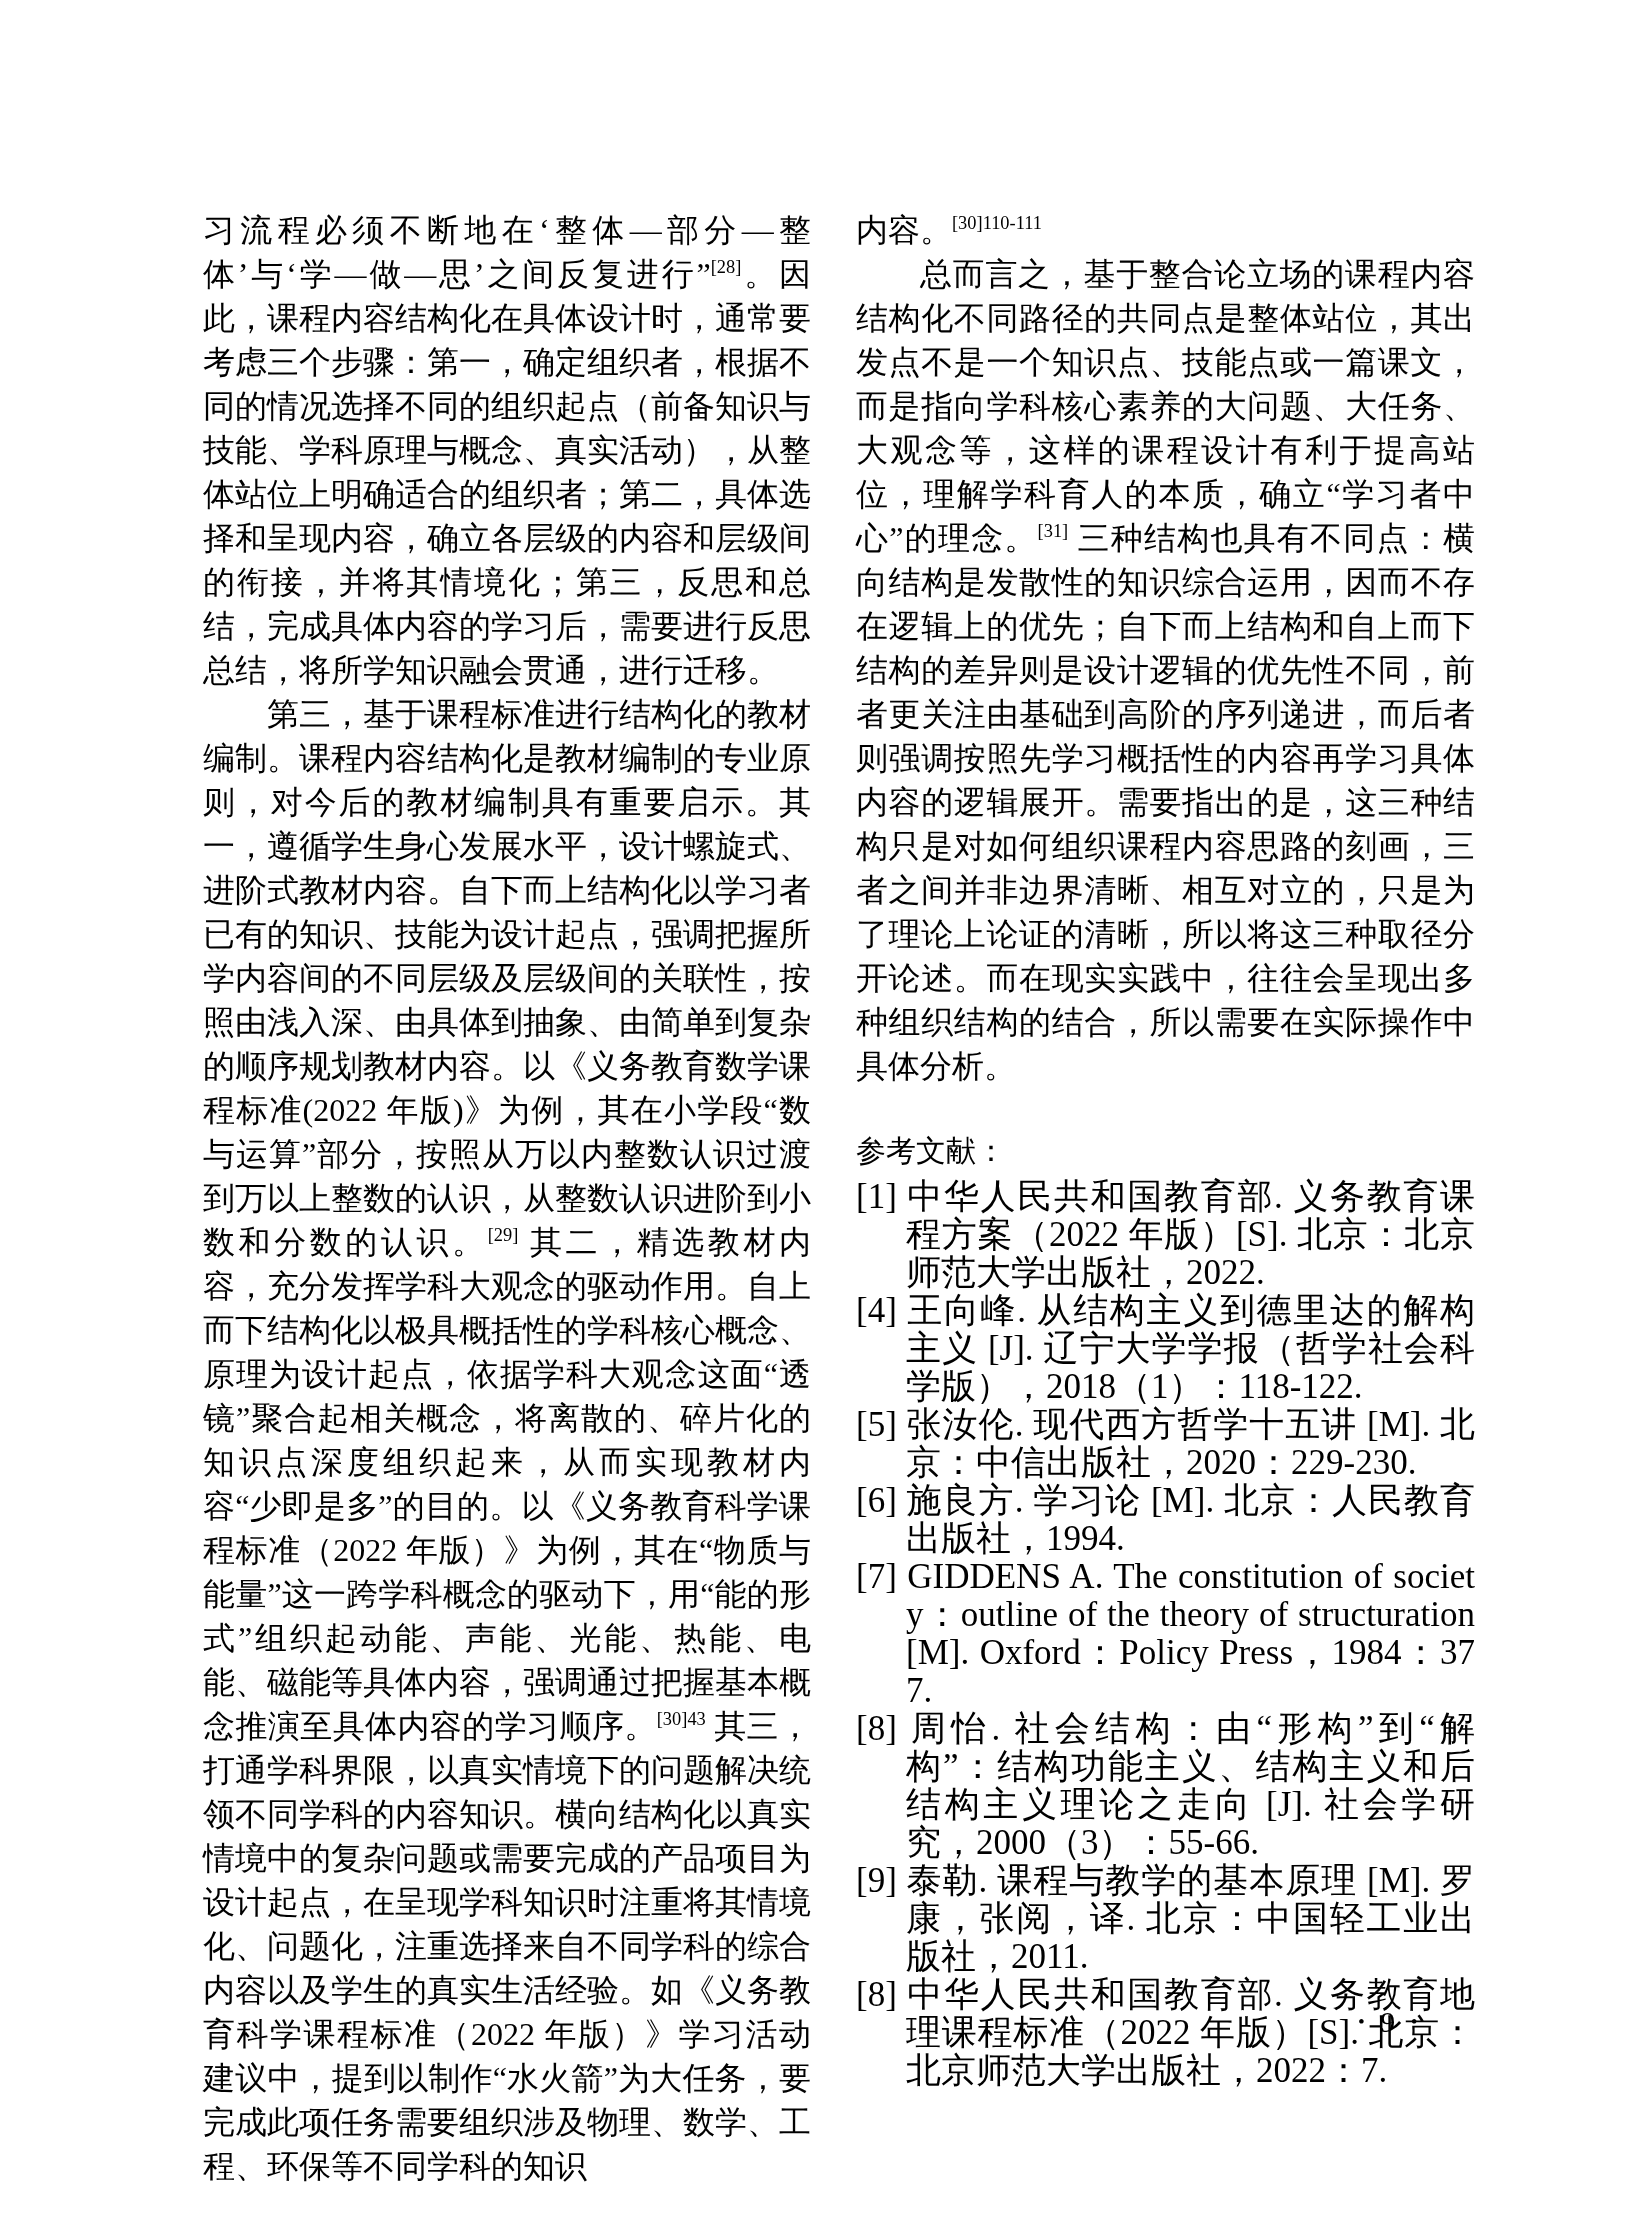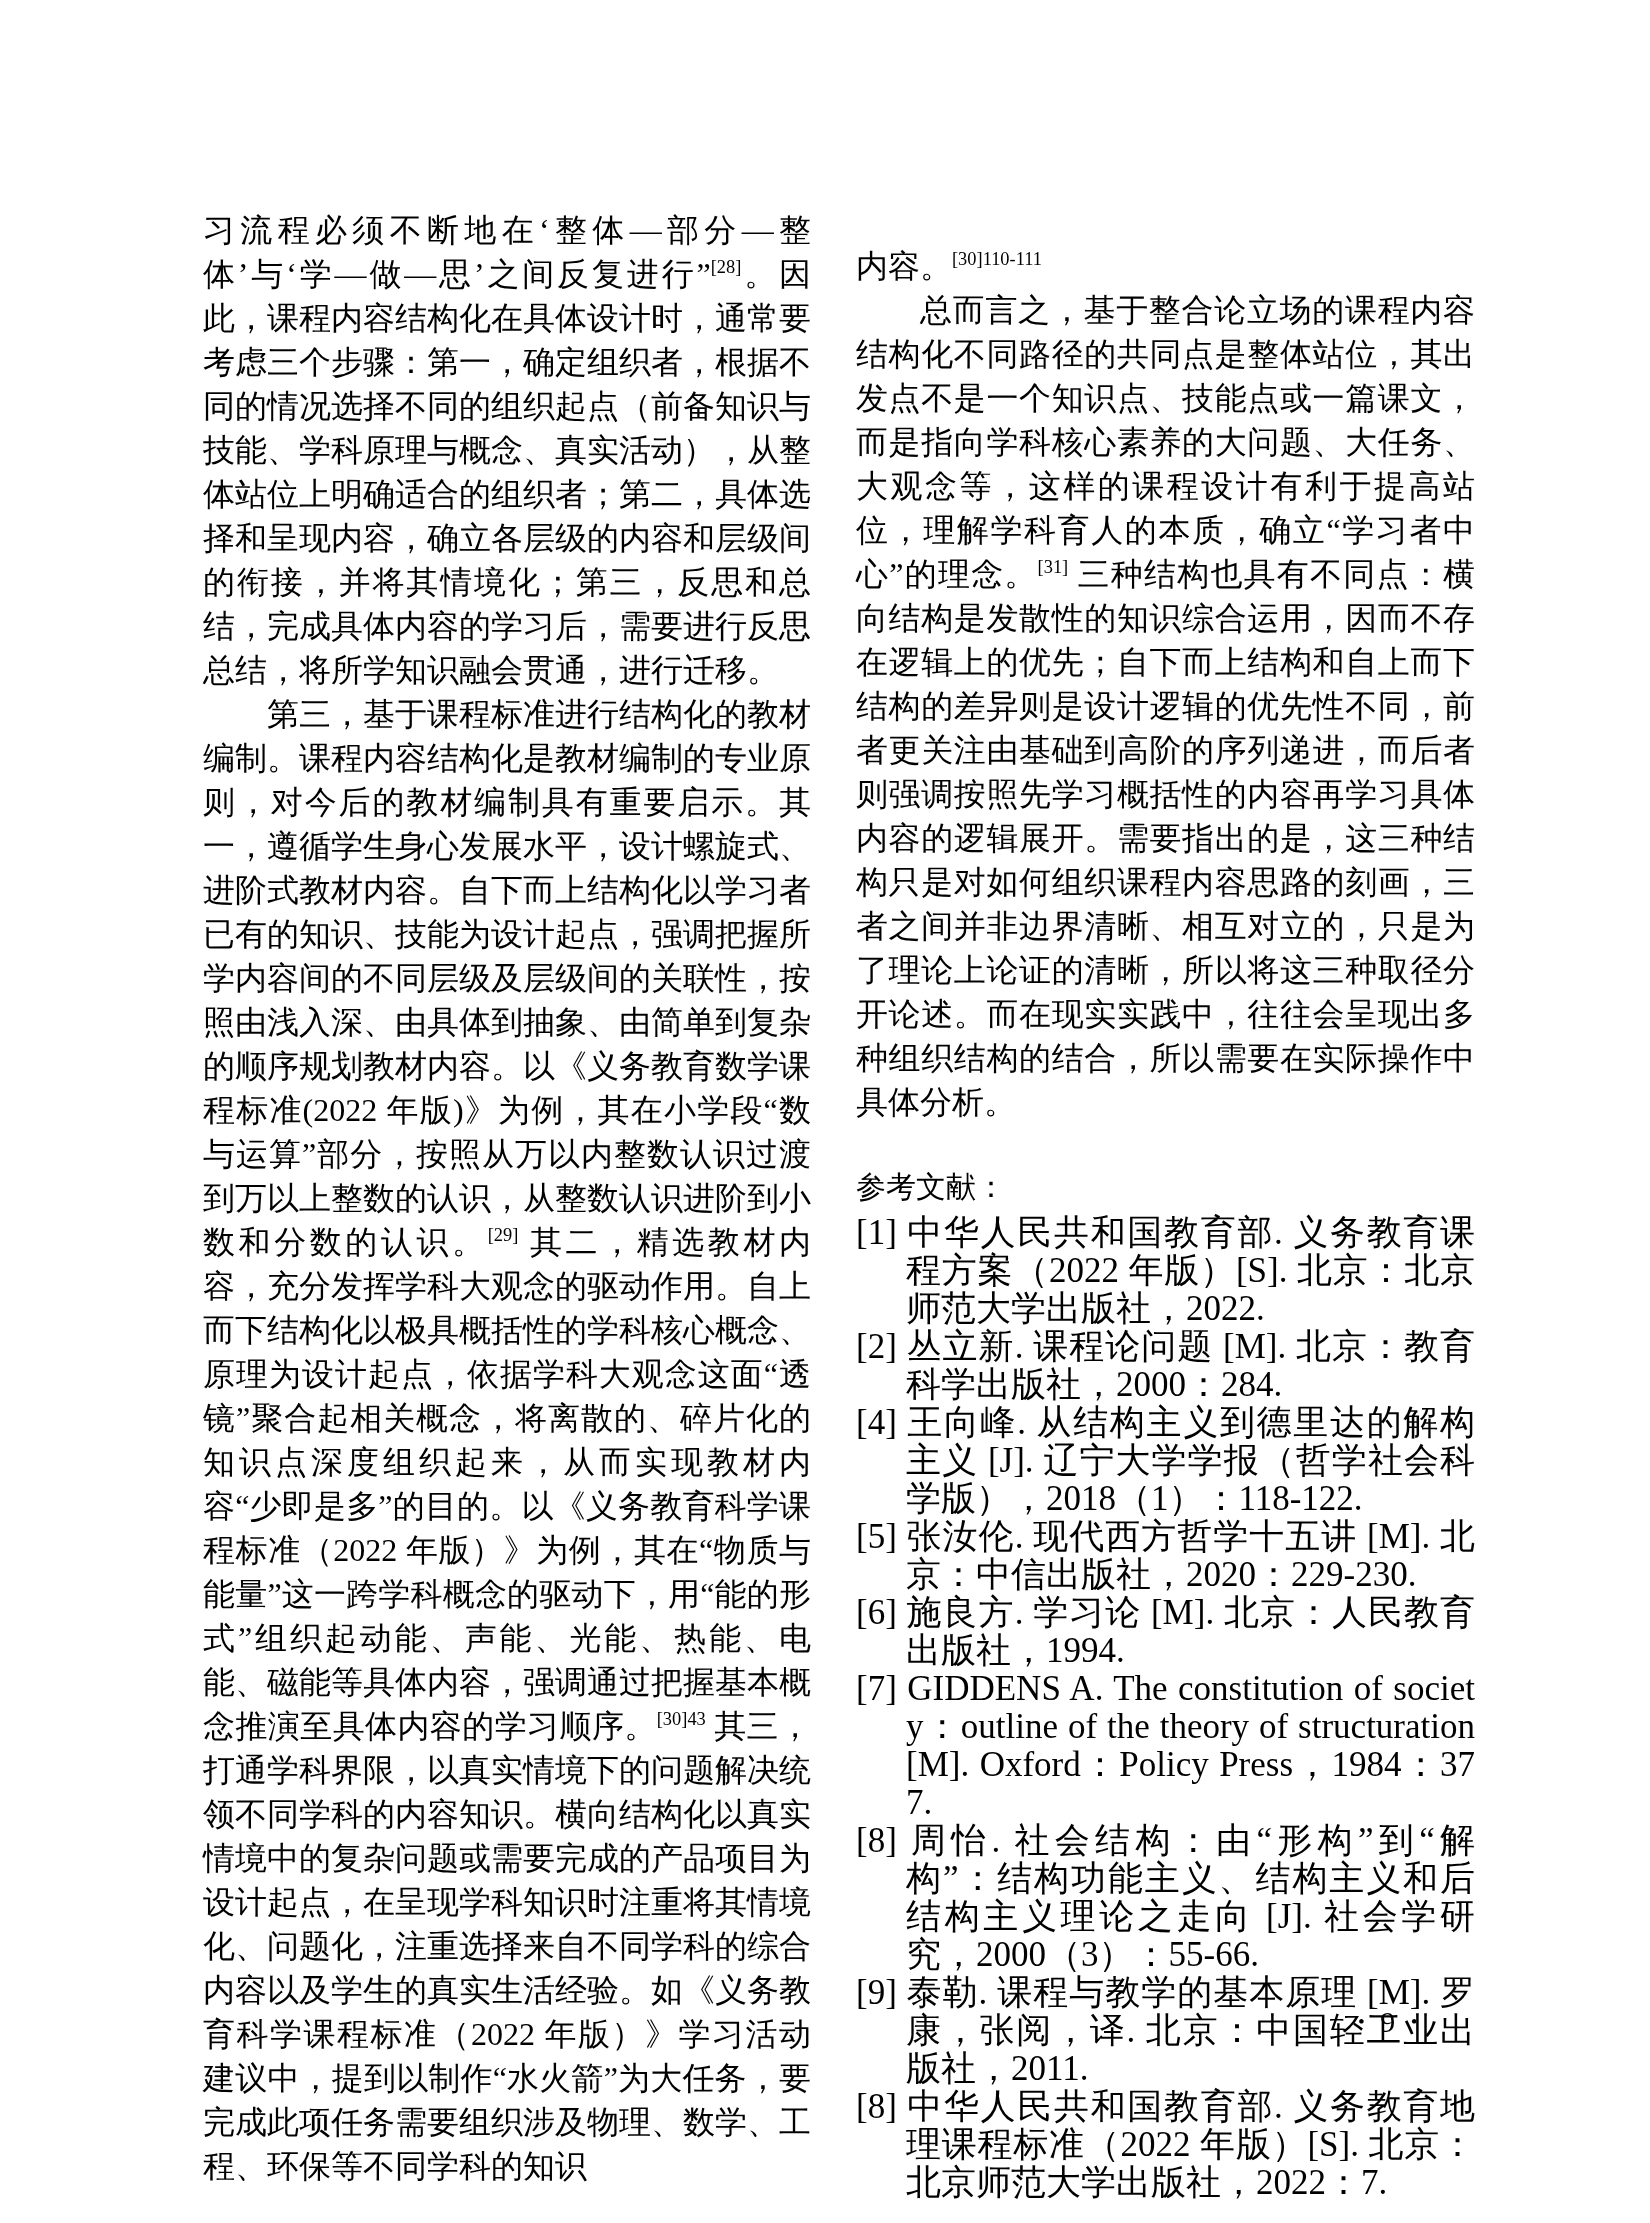"内容。[30]110-111" .column.right { margin-top: 36px -> none }
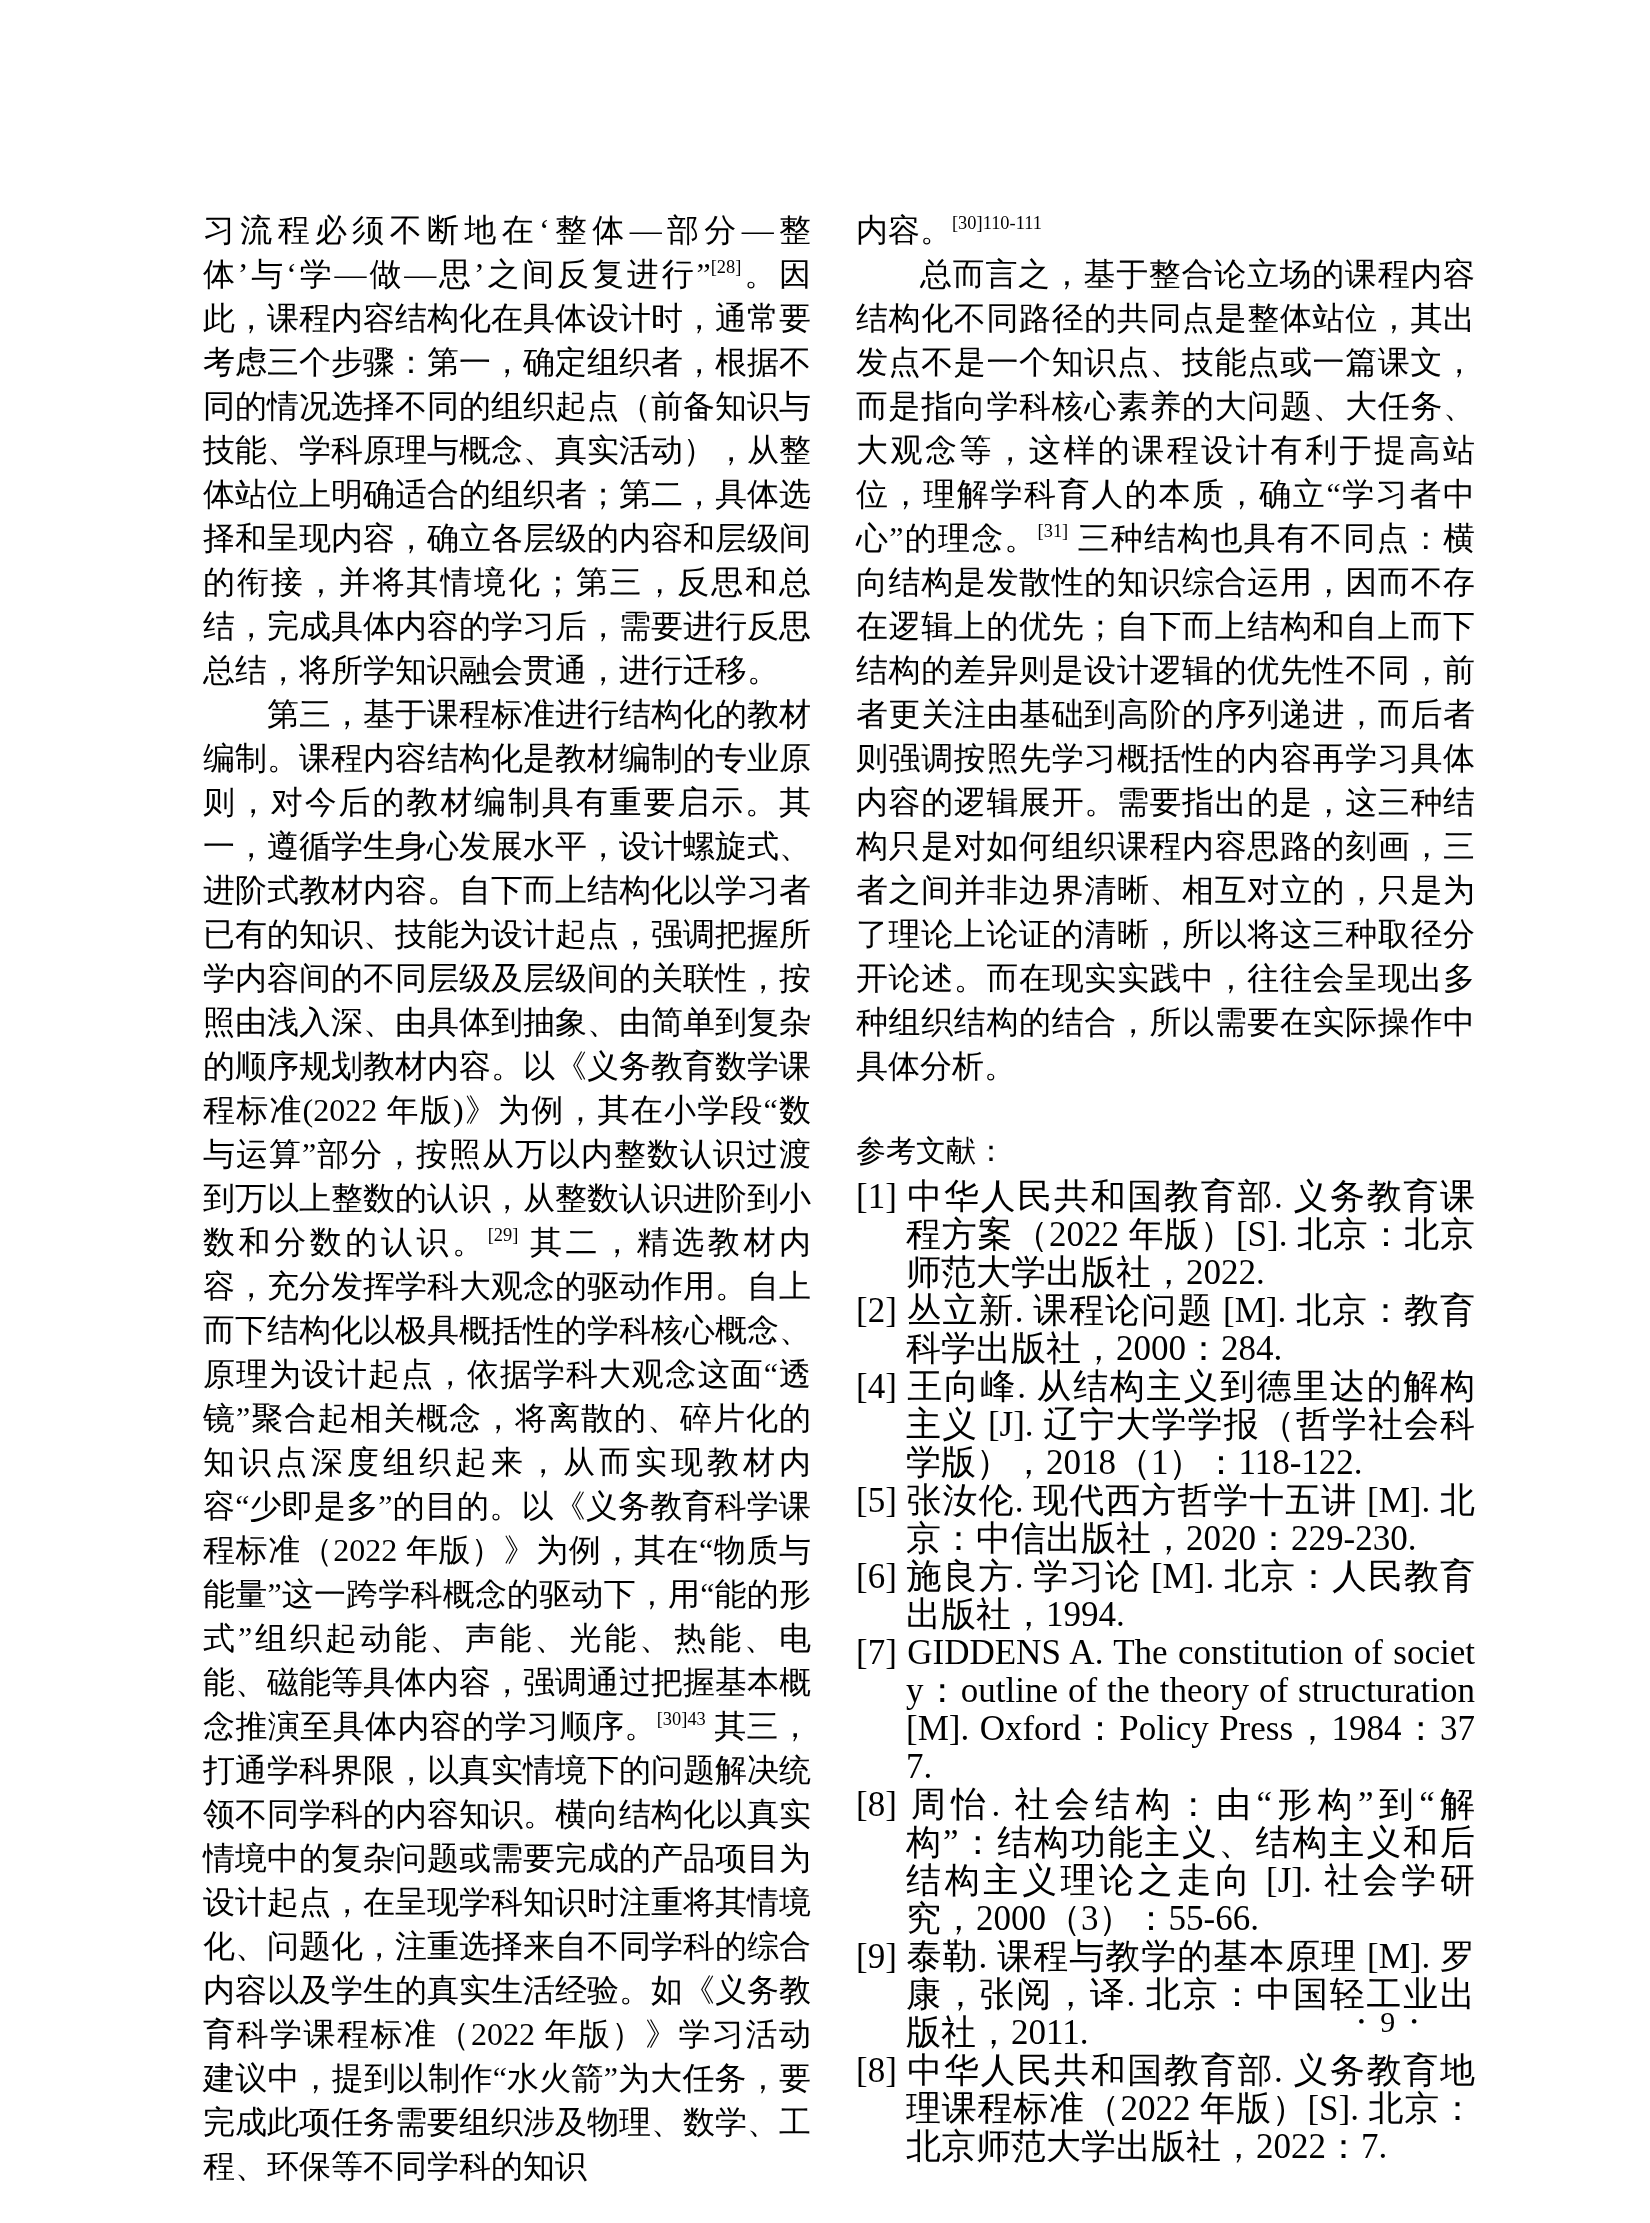"[2] 丛立新. 课程论问题 [M]. 北京：教育科学出版社，2000：284." div.ref { html: <div><span>[2]</span> <span>丛立新. 课程论问题 [M]. 北京：教育科学出版社，2000：284.</span></div> -> none }
